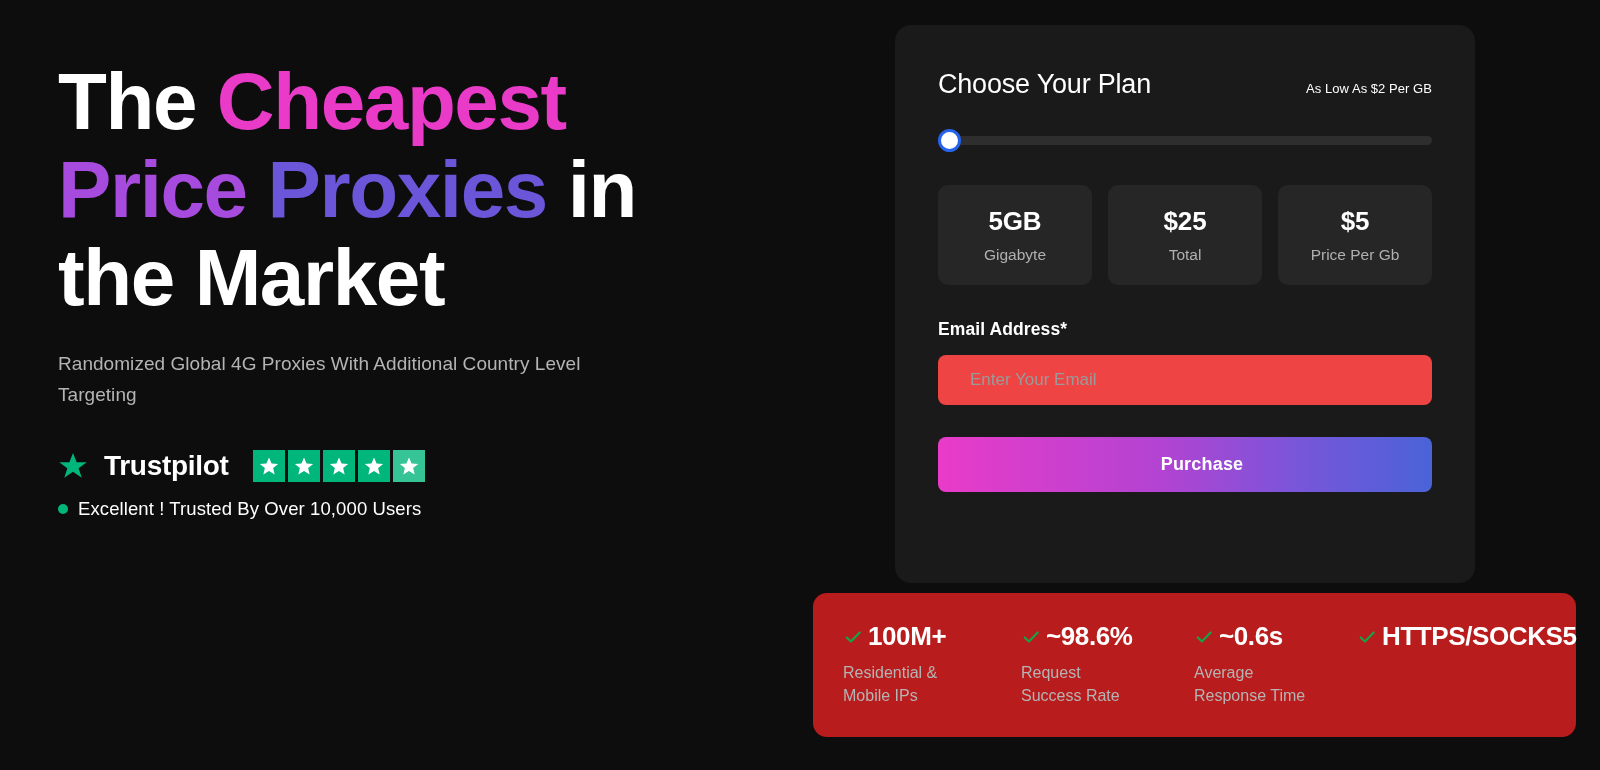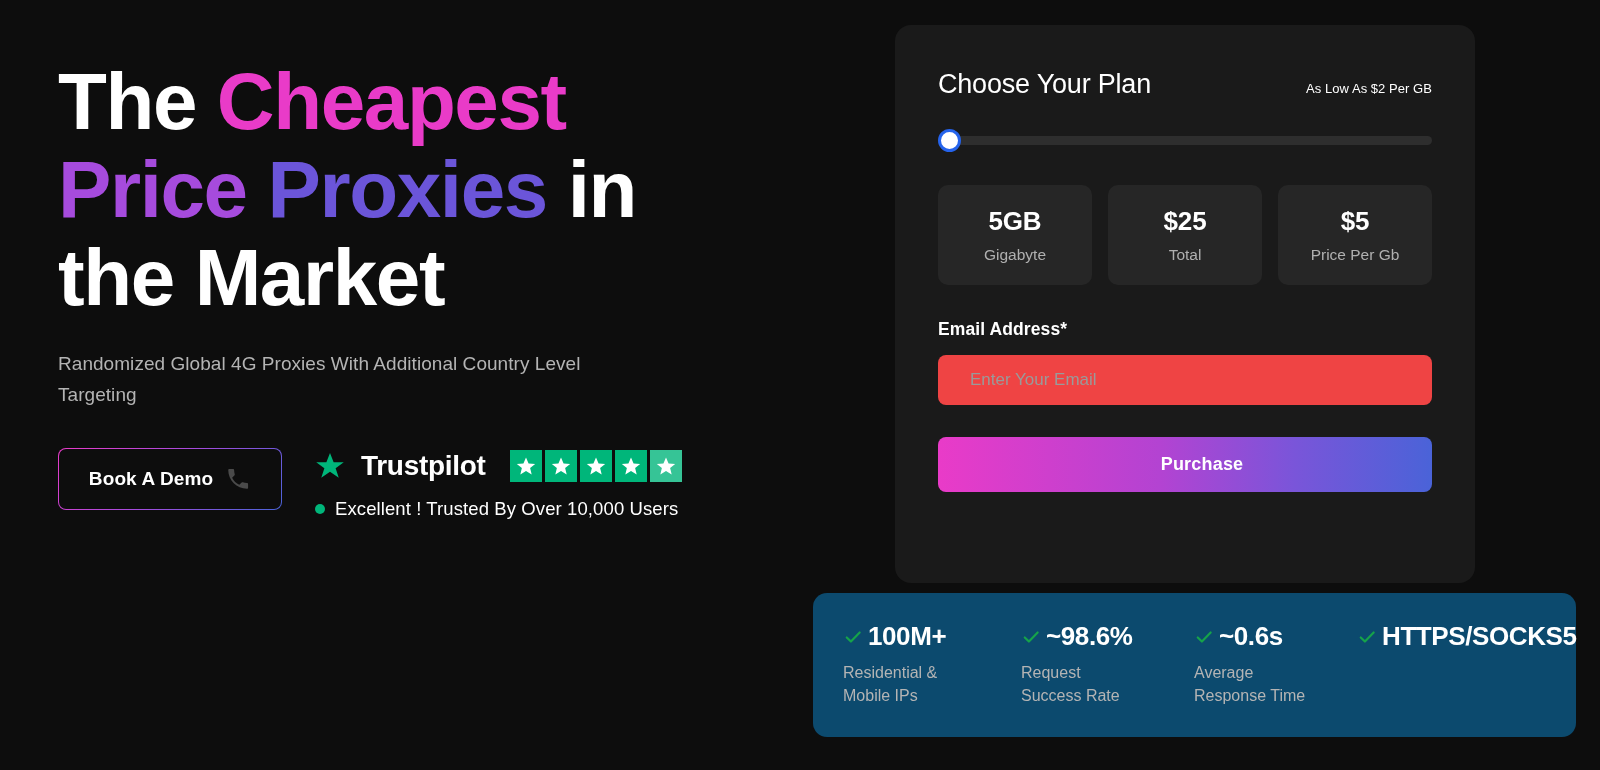"Book A Demo" button.demo-btn { html: <button> <span>Book A Demo</span> <svg> <path></path> </svg> </button> -> none }
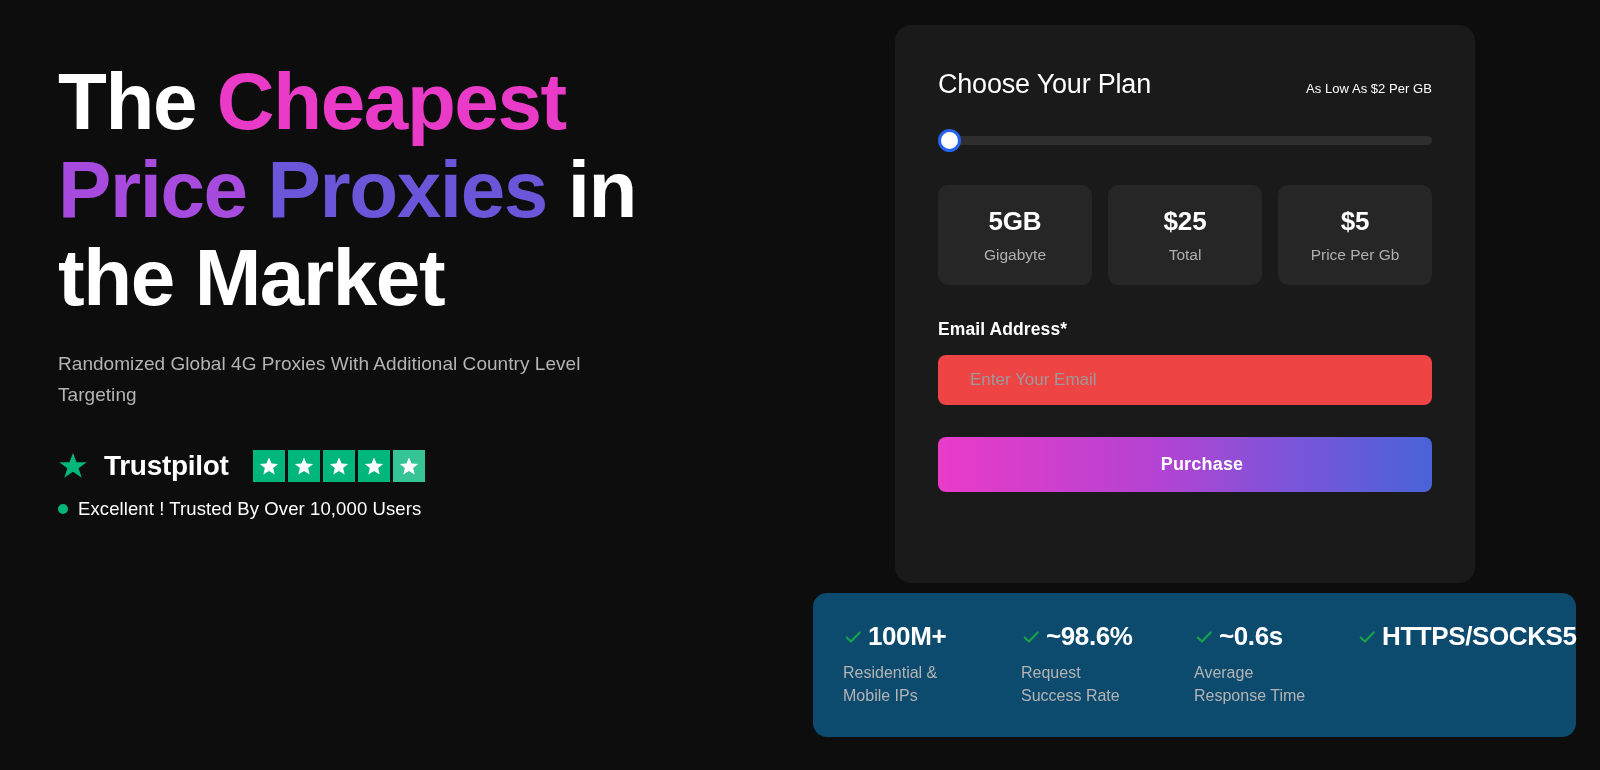"100M+" .trust-bar { background: #0c4a6e -> #b91c1c }
